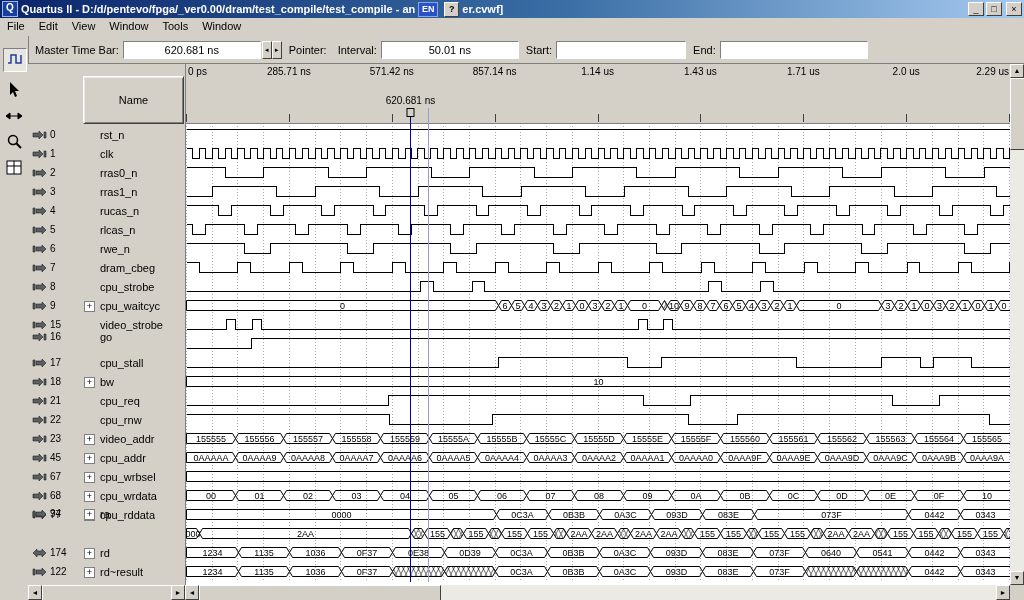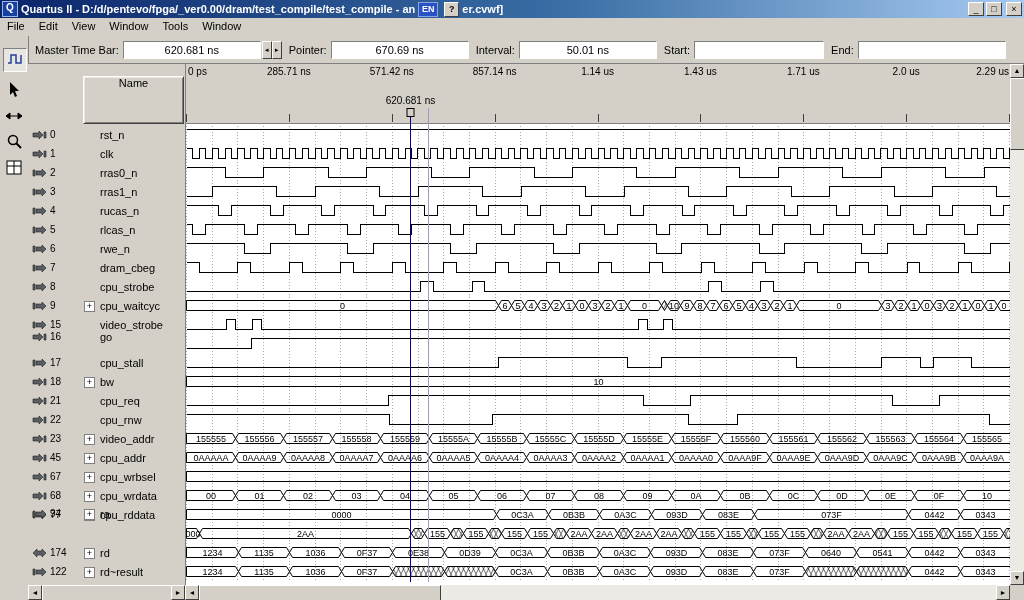"670.69 ns" div.tb-field { html: <div> <span>670.69 ns</span> </div> -> none }
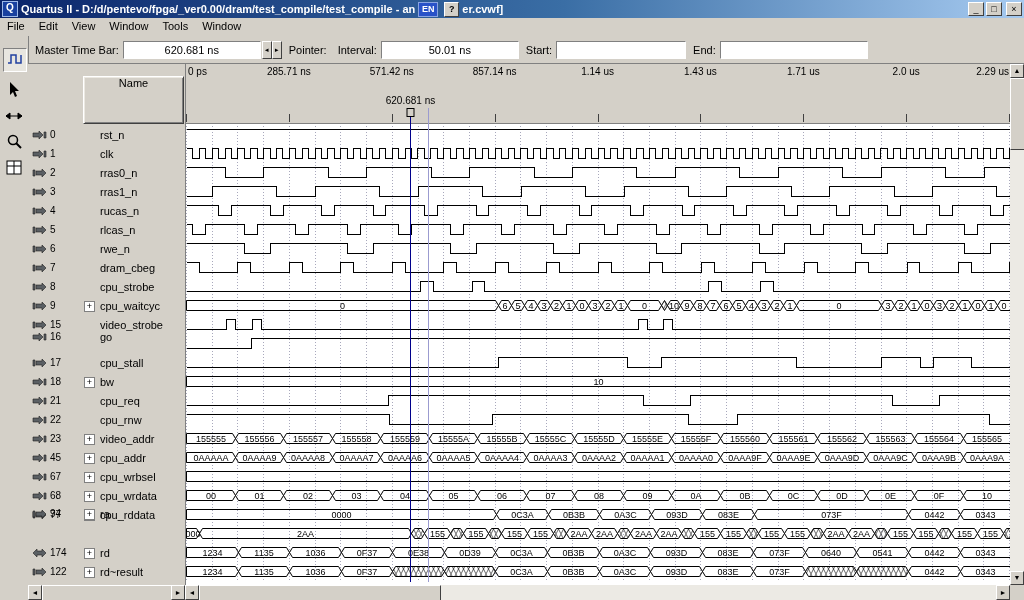"Name" .name-header { align-items: flex-start -> center }
